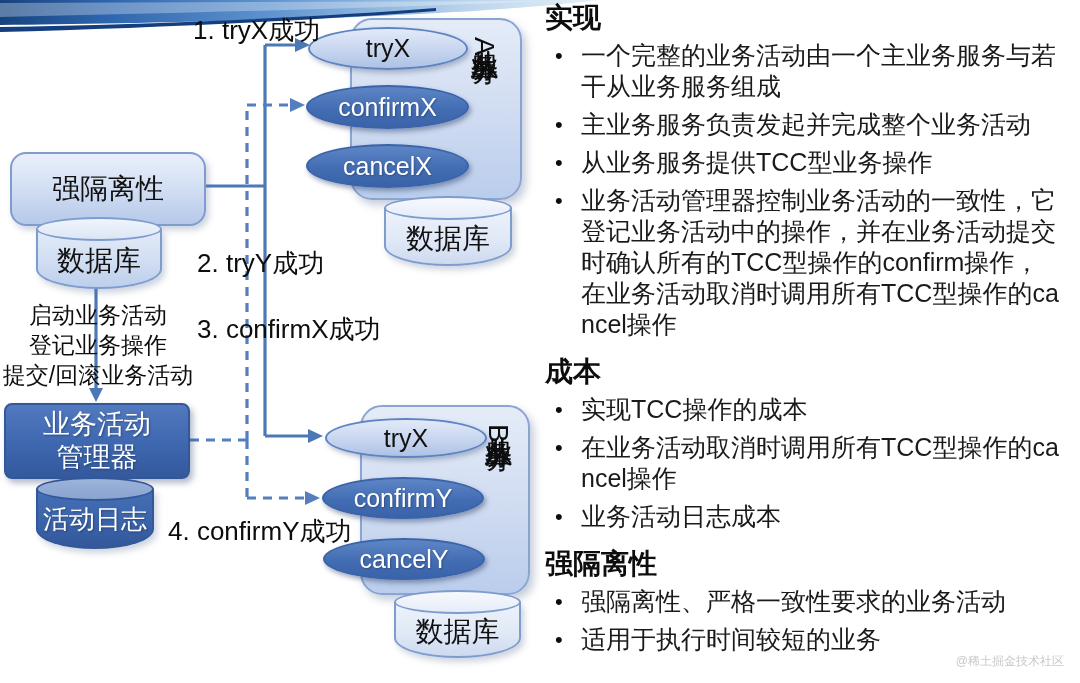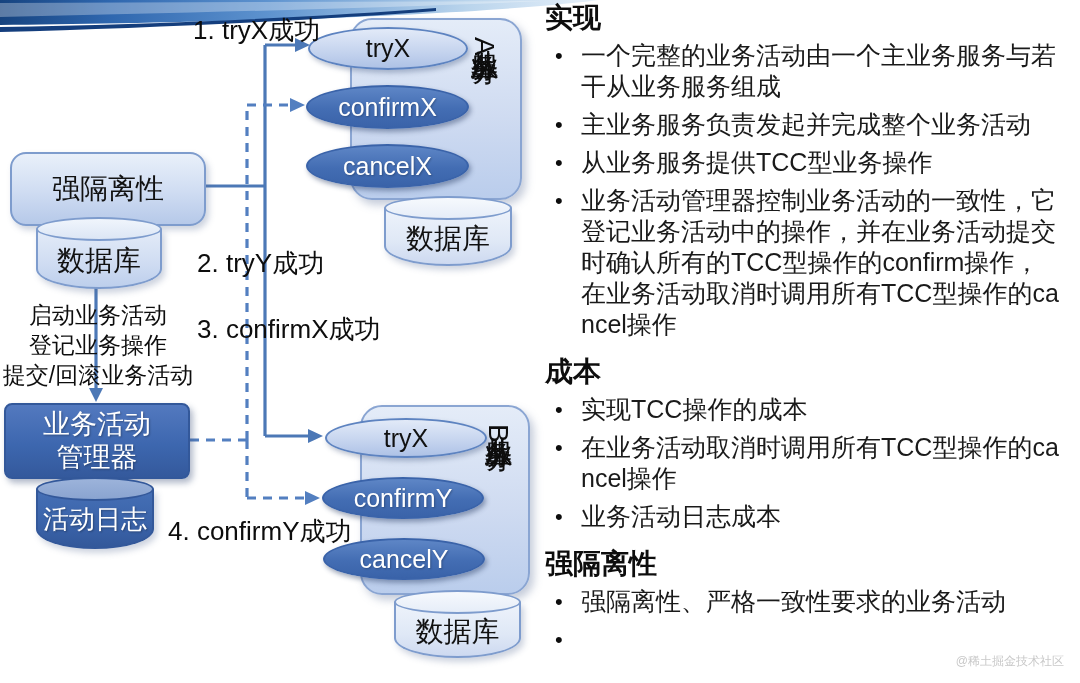"适用于执行时间较短的业务" span.btext { html: none -> <span>适用于执行时间较短的业务</span> }
